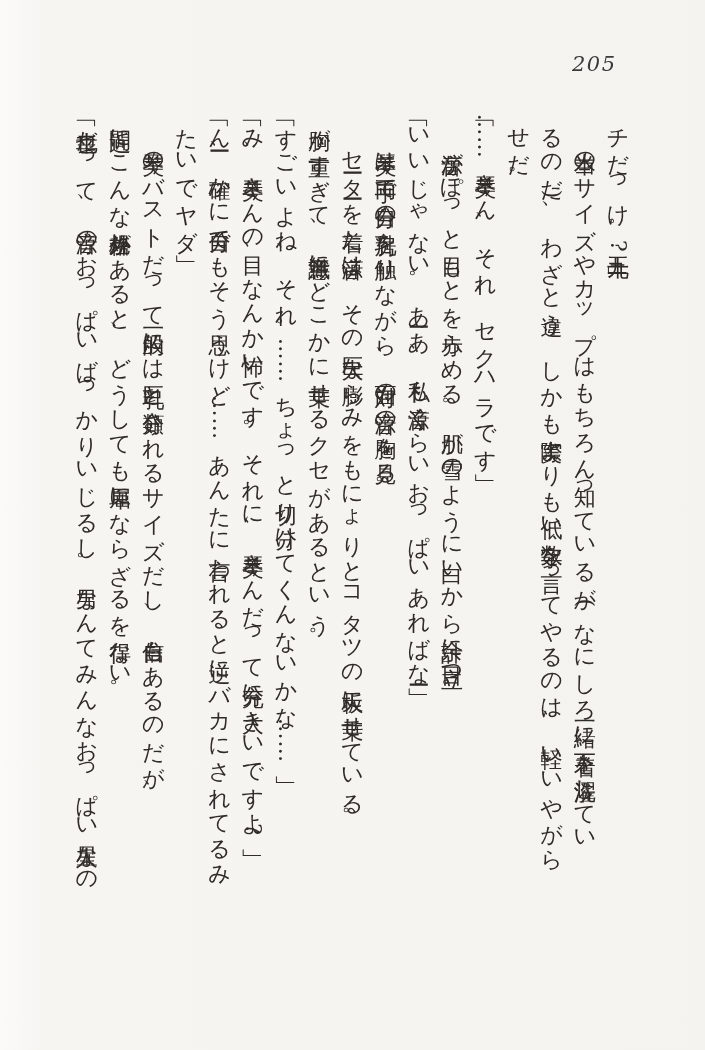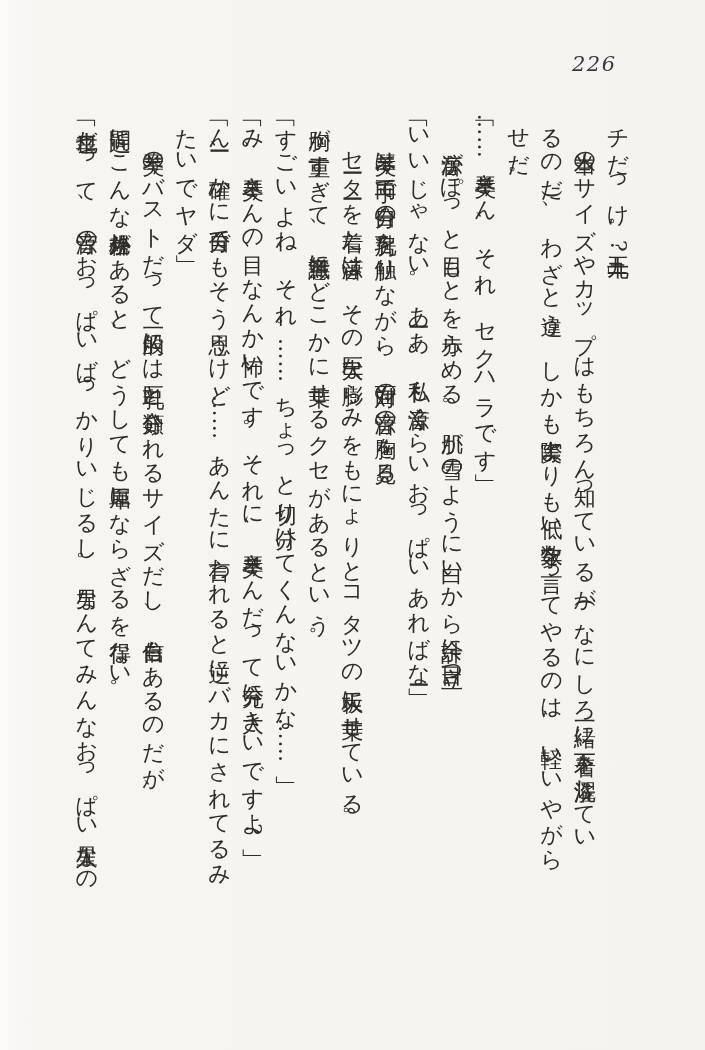"226" span.page-number { text: 226 -> 205 }
